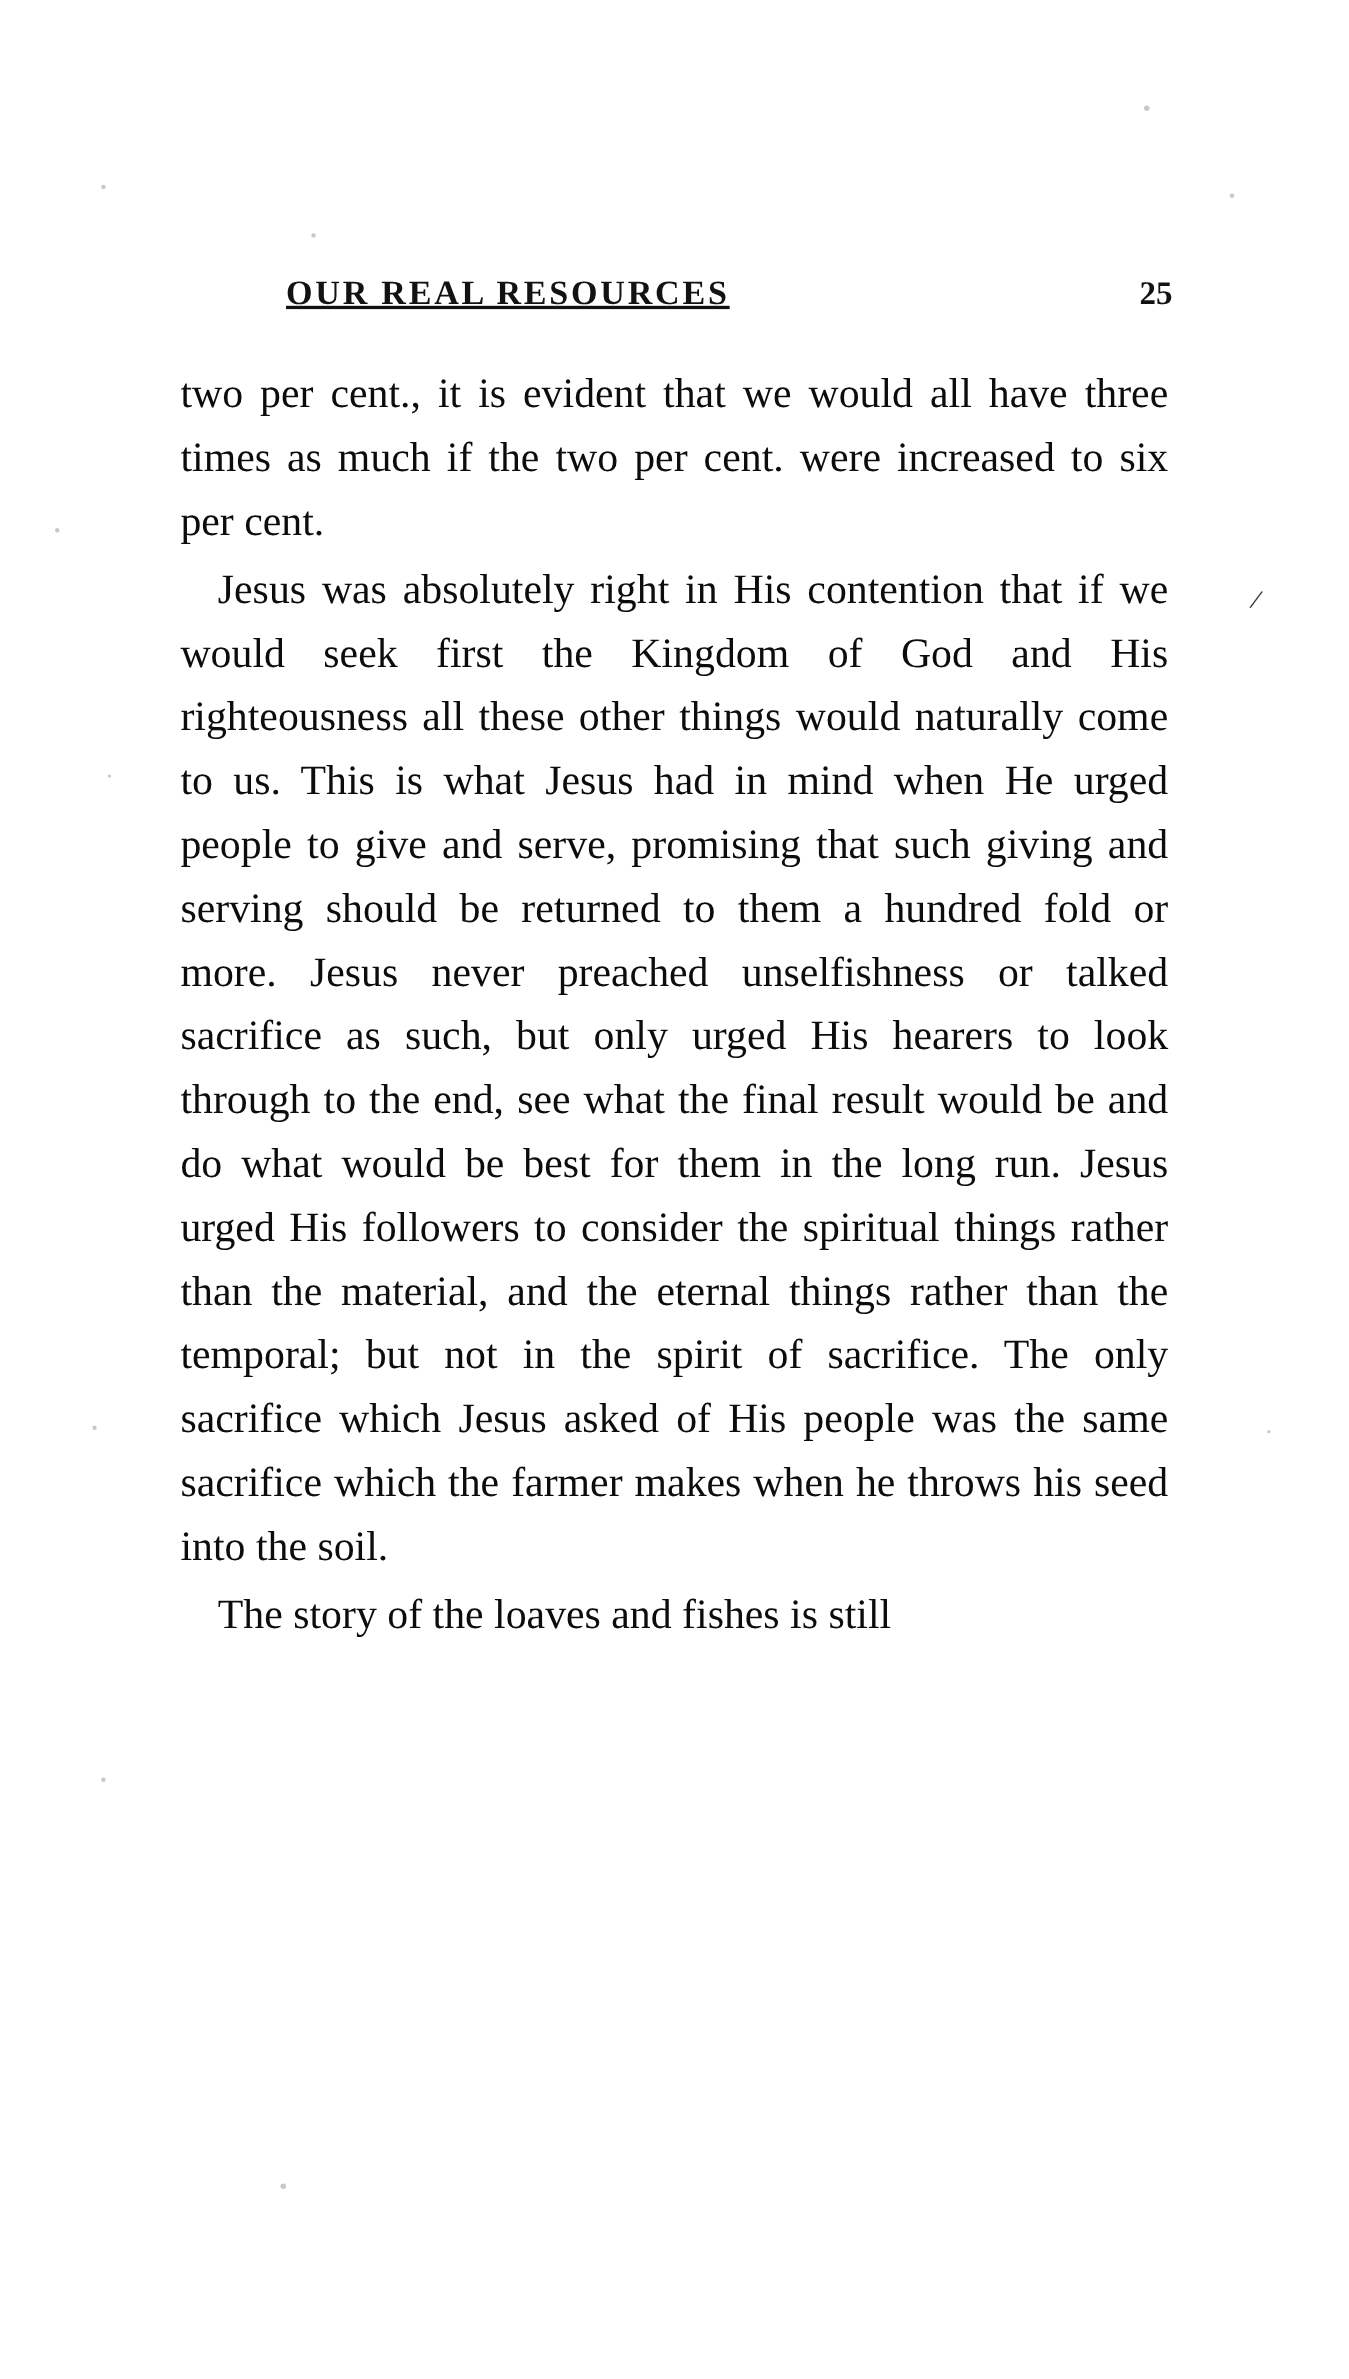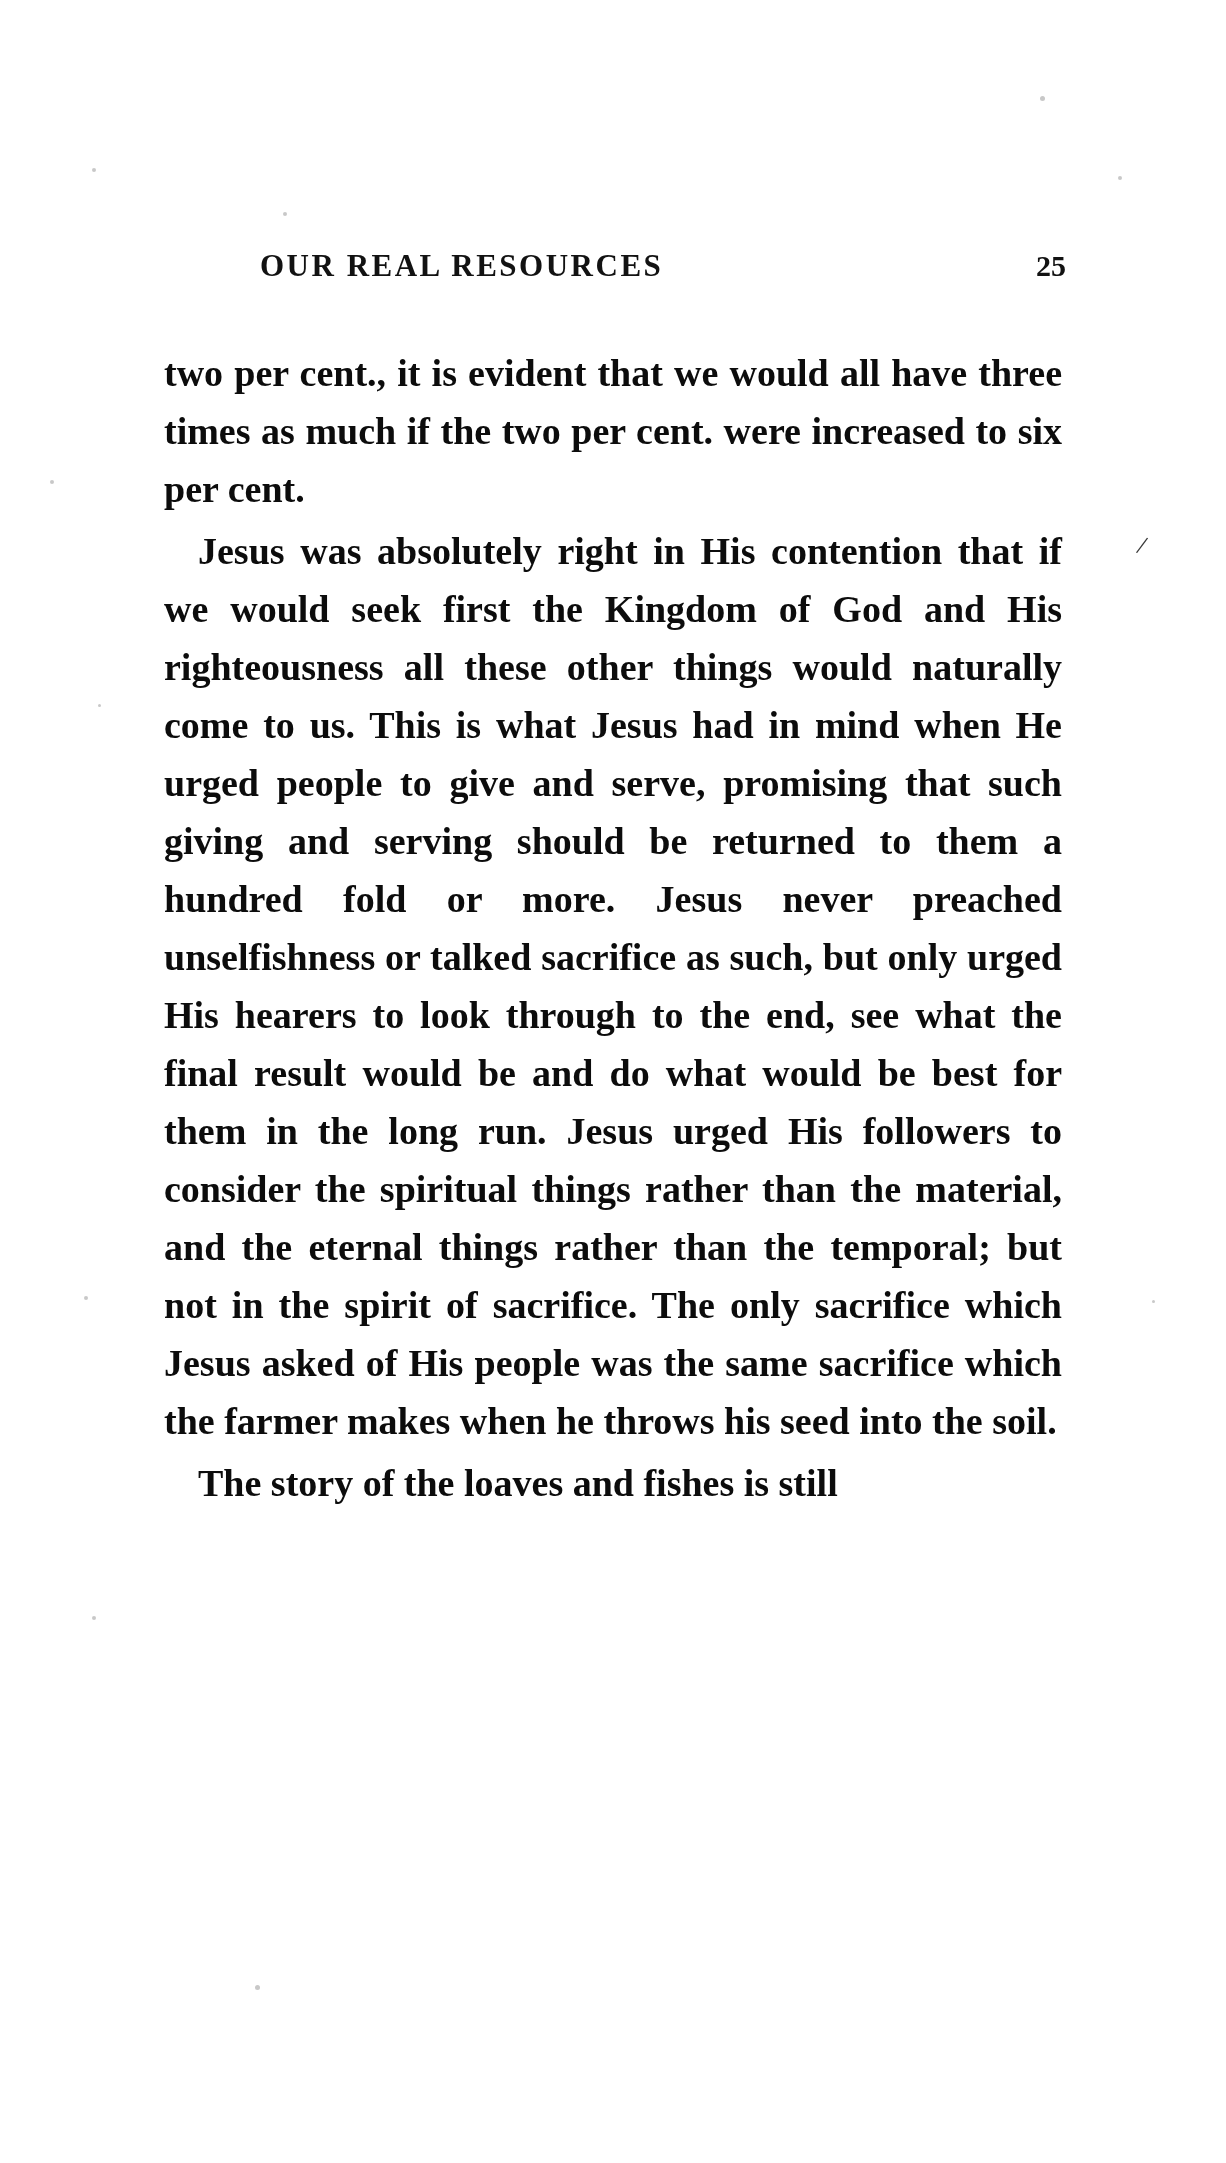"OUR REAL RESOURCES" .header-title { text-decoration: none -> underline }
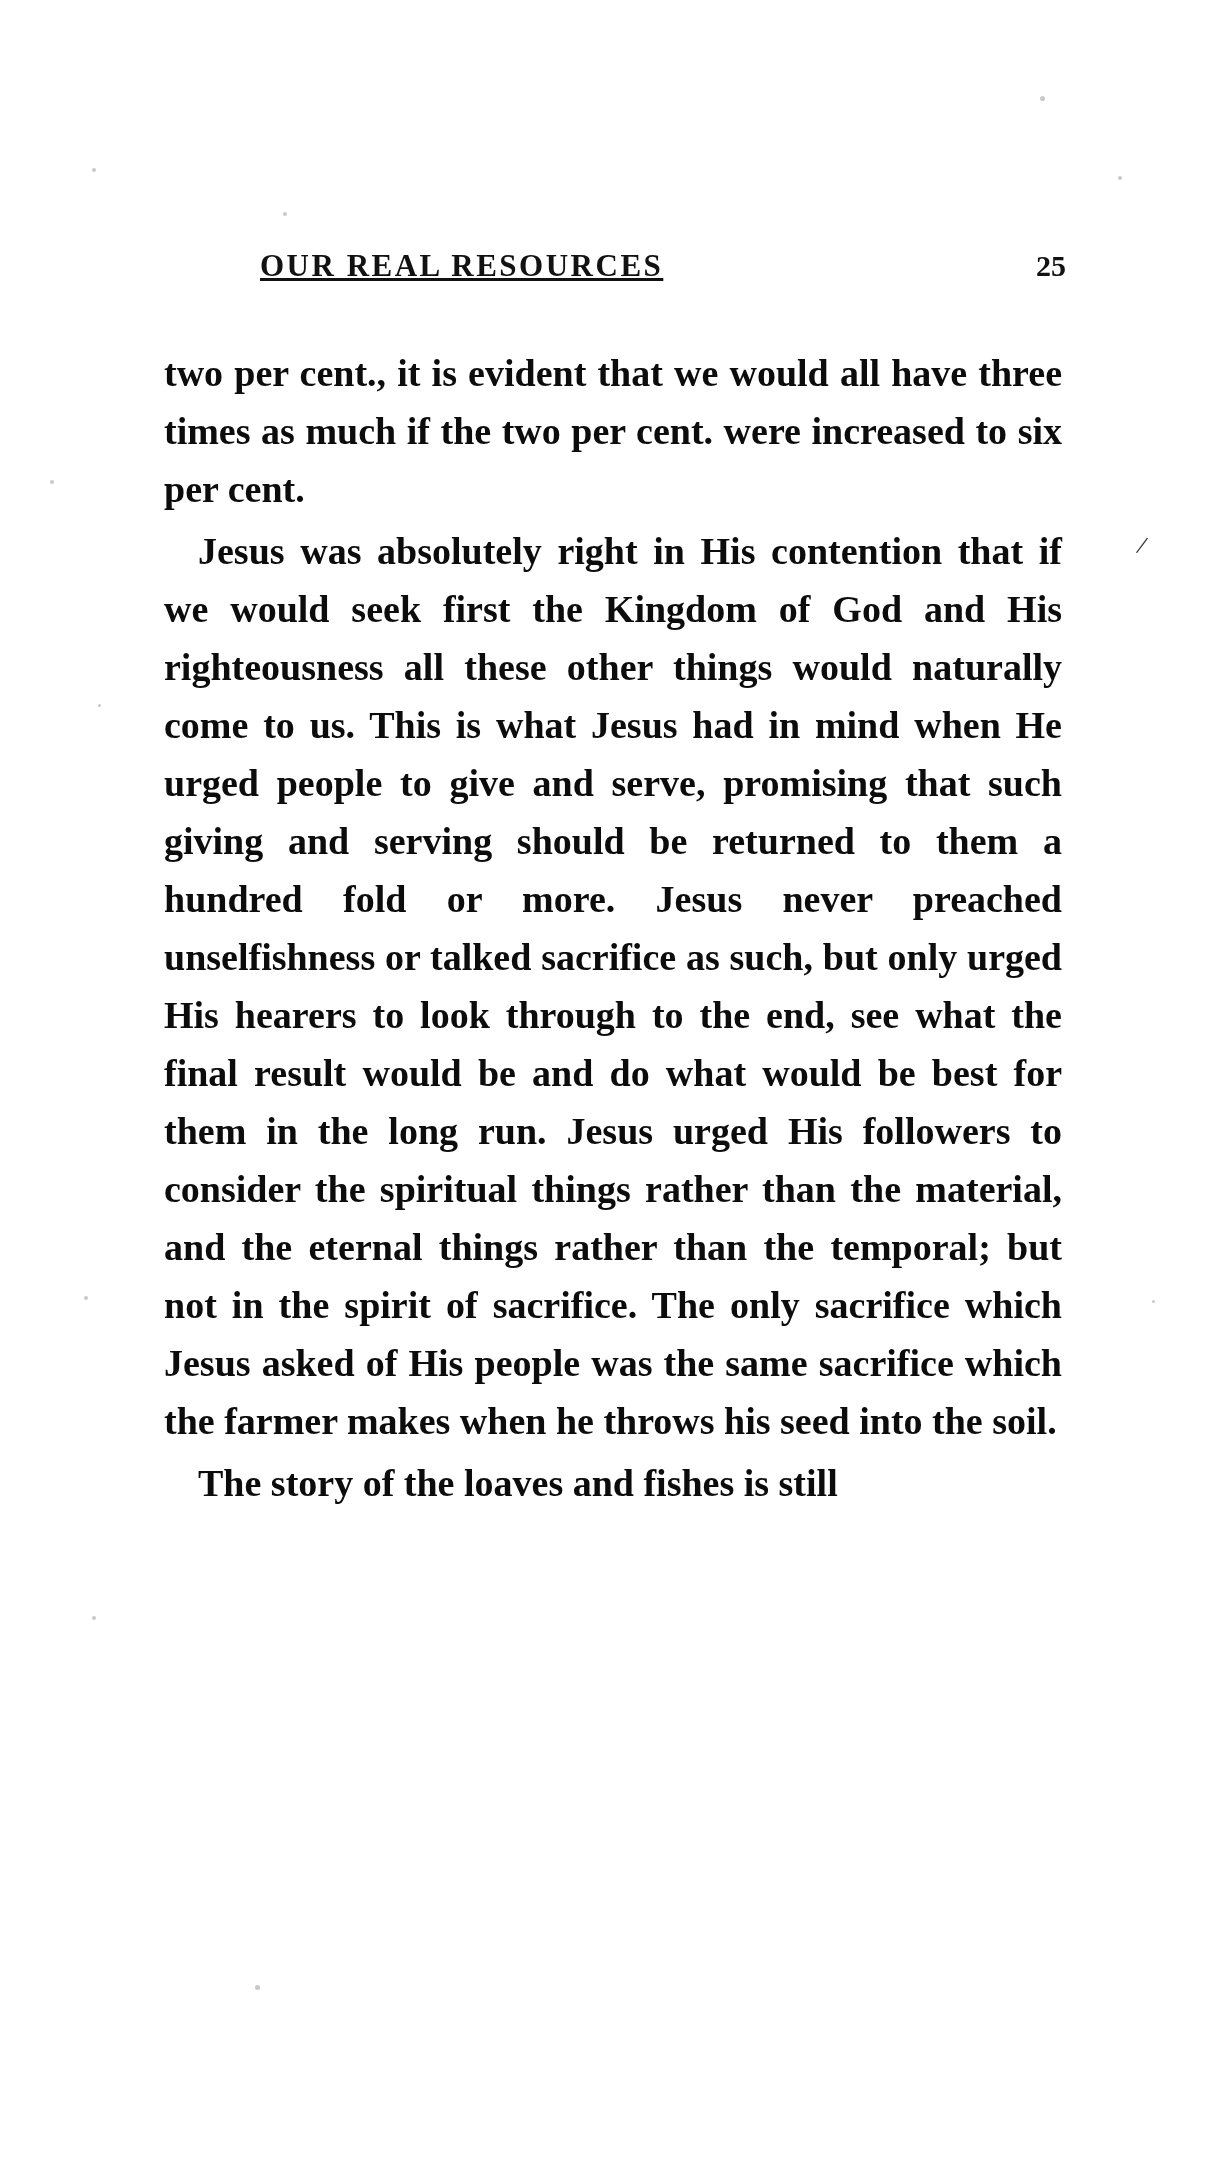"two per cent., it is" .textblock { font-weight: bold -> none; top: 344px -> 329px }
